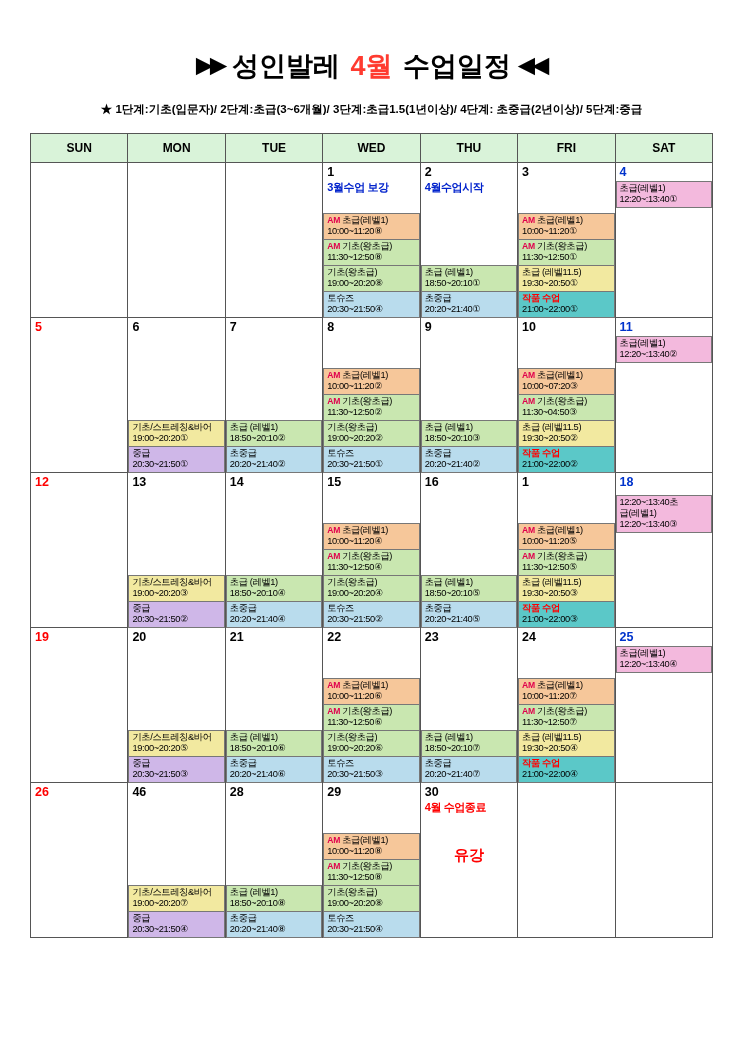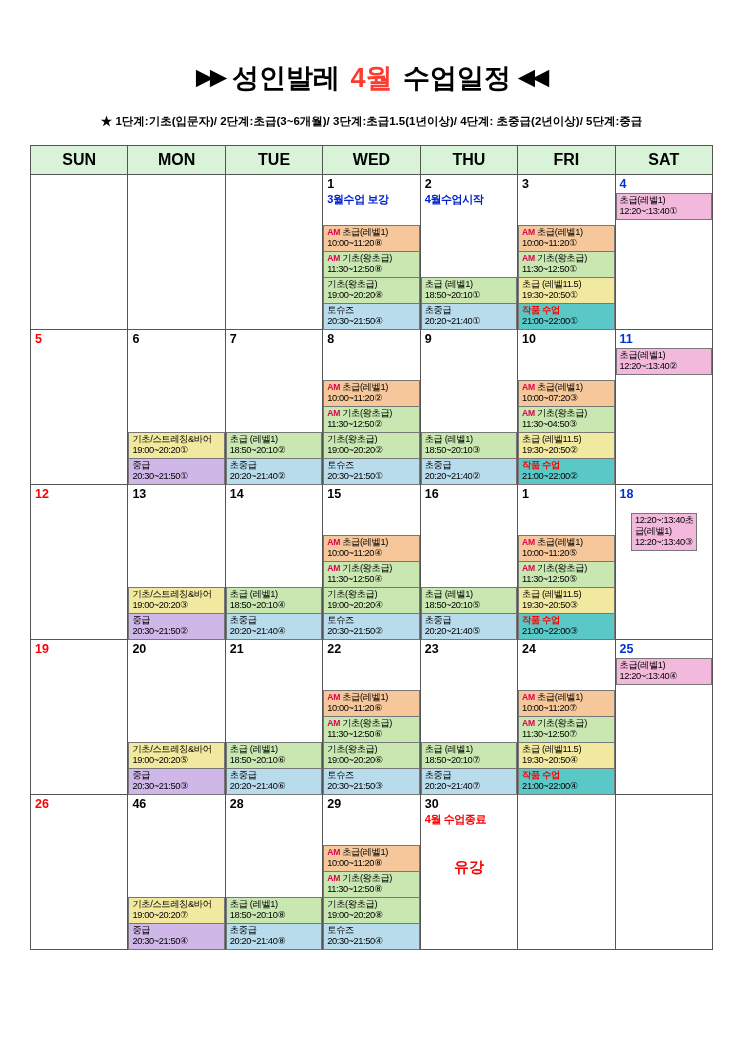"▶▶ 성인발레 4월 수업일정 ◀◀" .page { padding: 16px 30px -> 4px 30px }
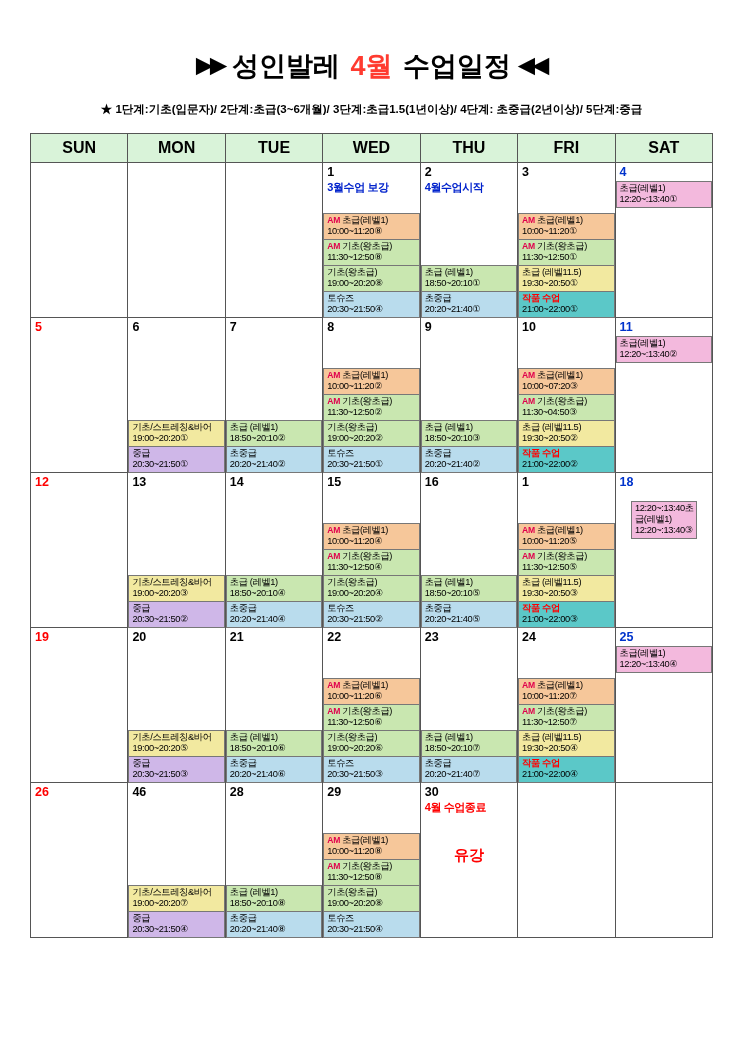"SUN" table.cal th { font-size: 16px -> 12px }
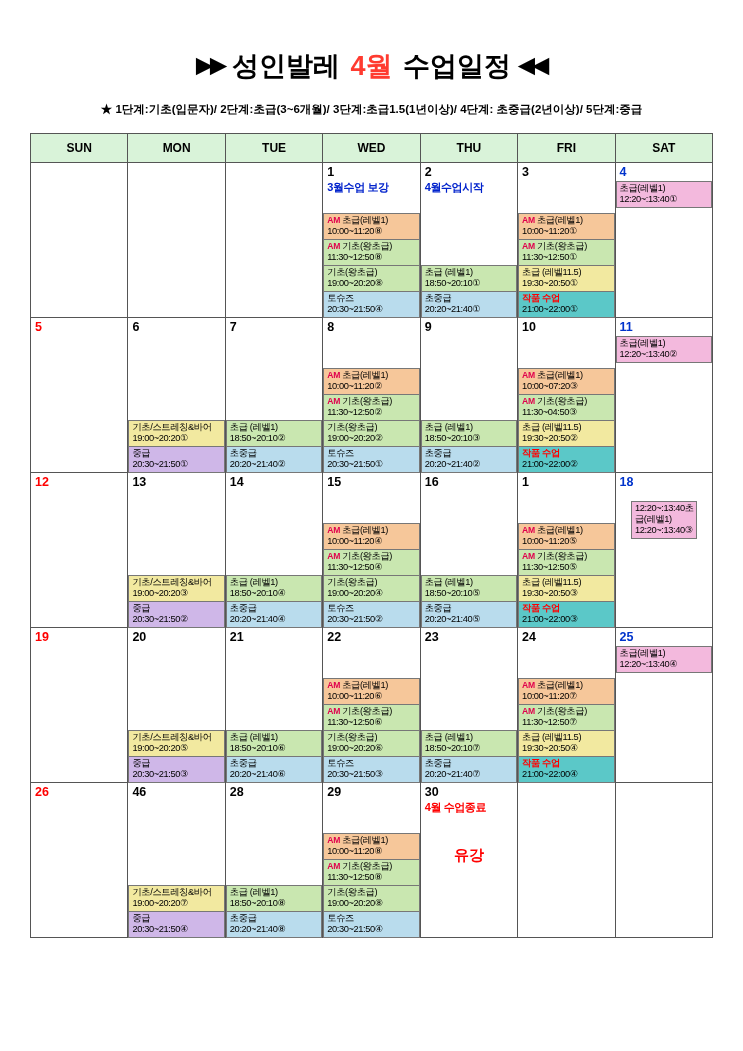"12:20~:13:40초" div.slots { align-items: center -> none; margin-top: 10px -> 4px }
